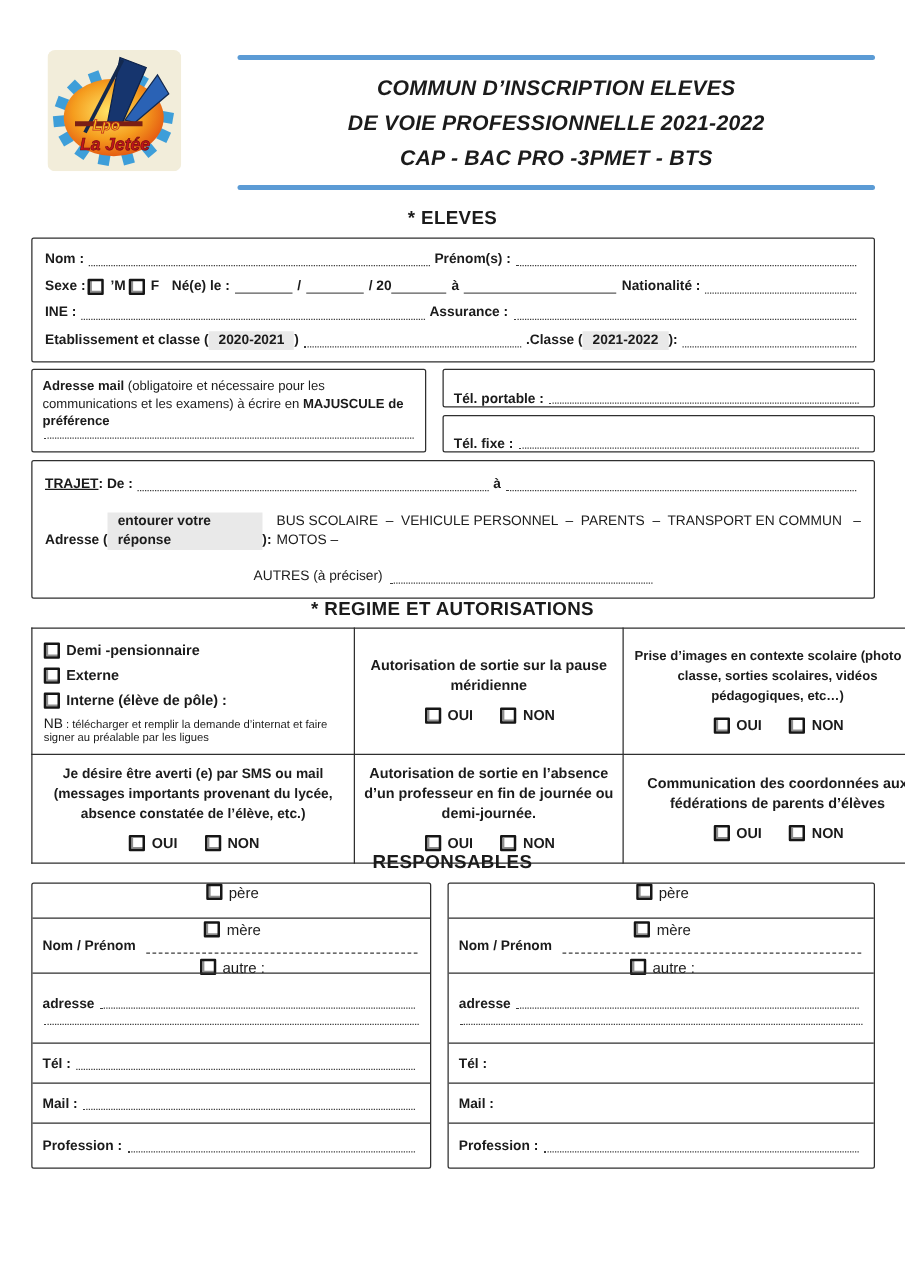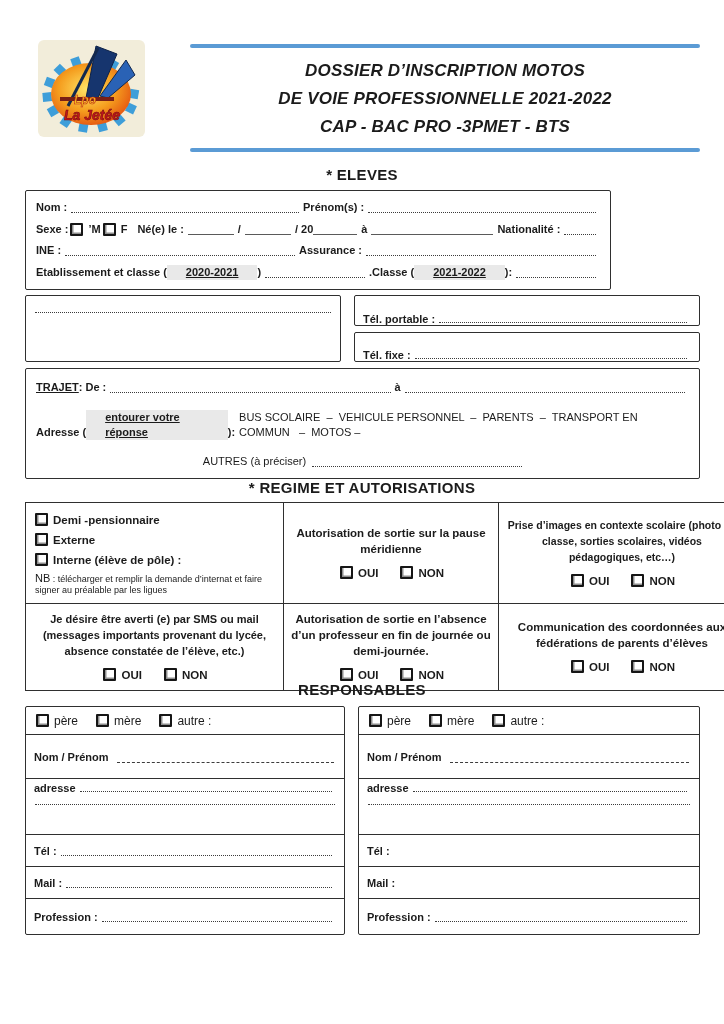"DOSSIER D’INSCRIPTION MOTOS" div.title-line { text: DOSSIER D’INSCRIPTION MOTOS -> COMMUN D’INSCRIPTION ELEVES }
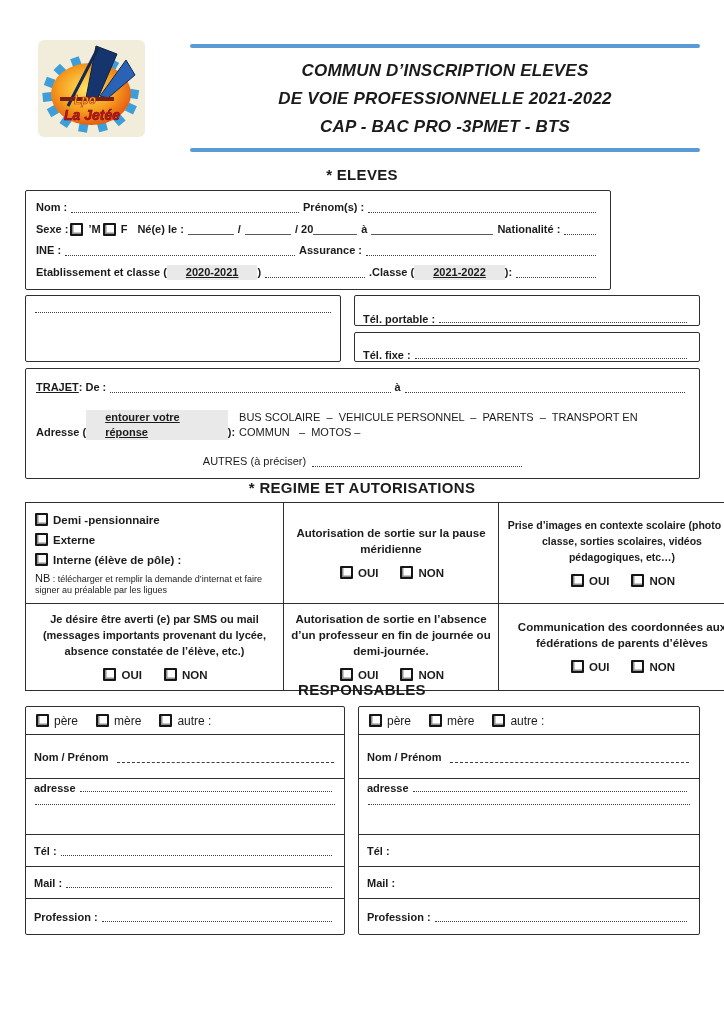"Nom :" .eleves-box { width: 586px -> 675px }
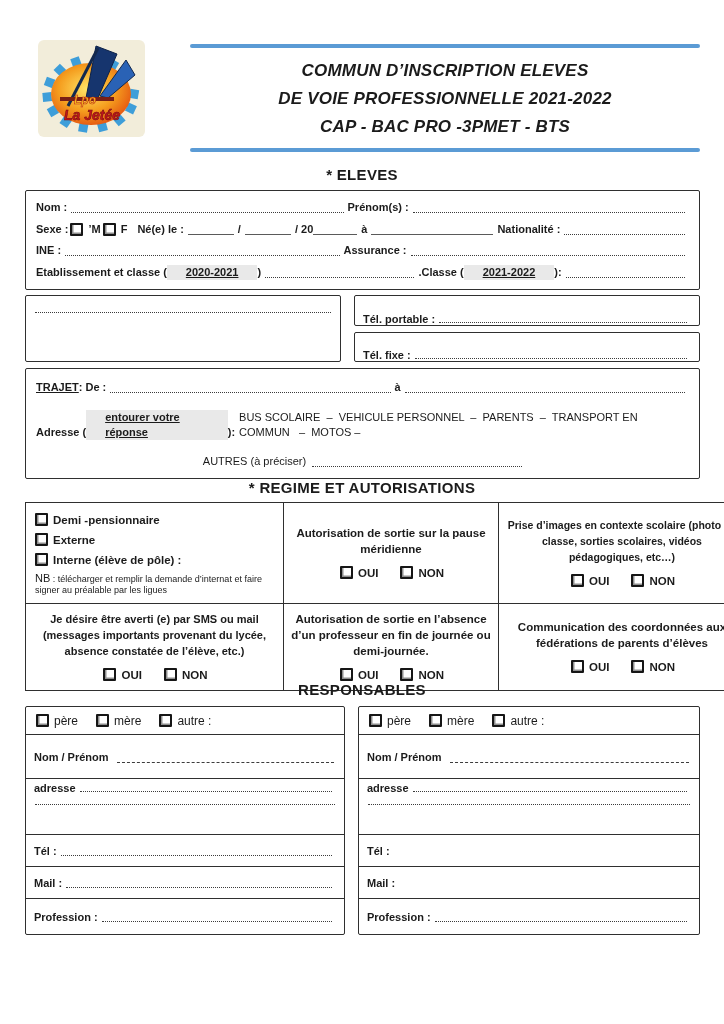"2020-2021" .hl { padding: 0 19px -> 0 8px; text-decoration: underline -> none }
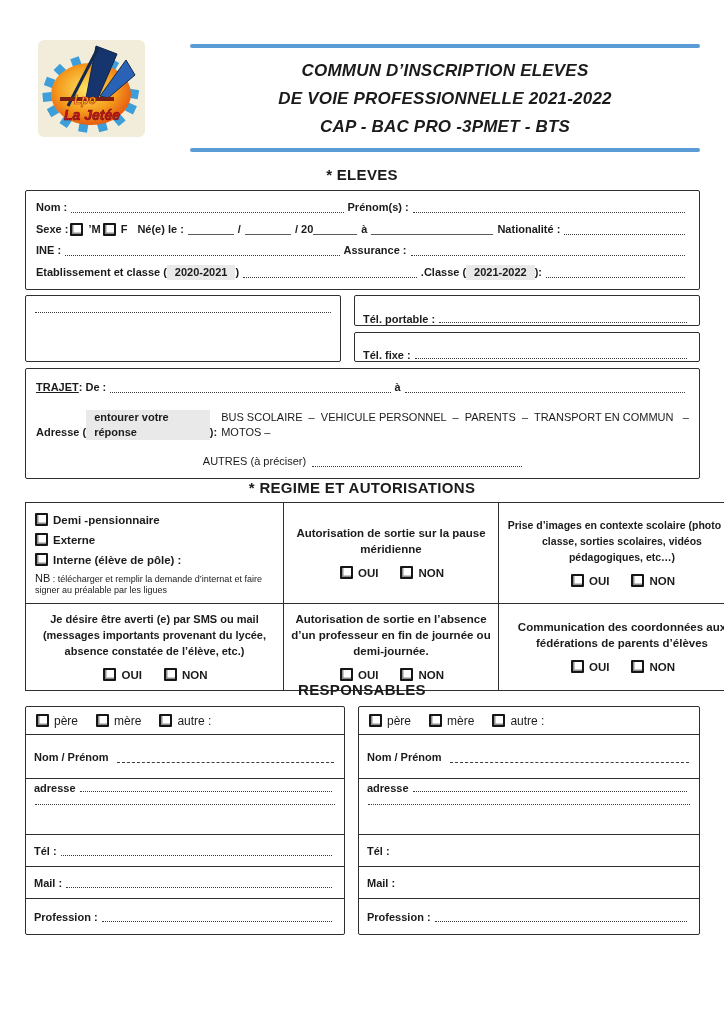"Adresse mail (obligatoire et nécessaire" div { html: none -> <div><b>Adresse mail</b><span> (obligatoire et nécessaire pour les communications et les examens) à écrire en </span><b>MAJUSCULE de préférence</b></div> }
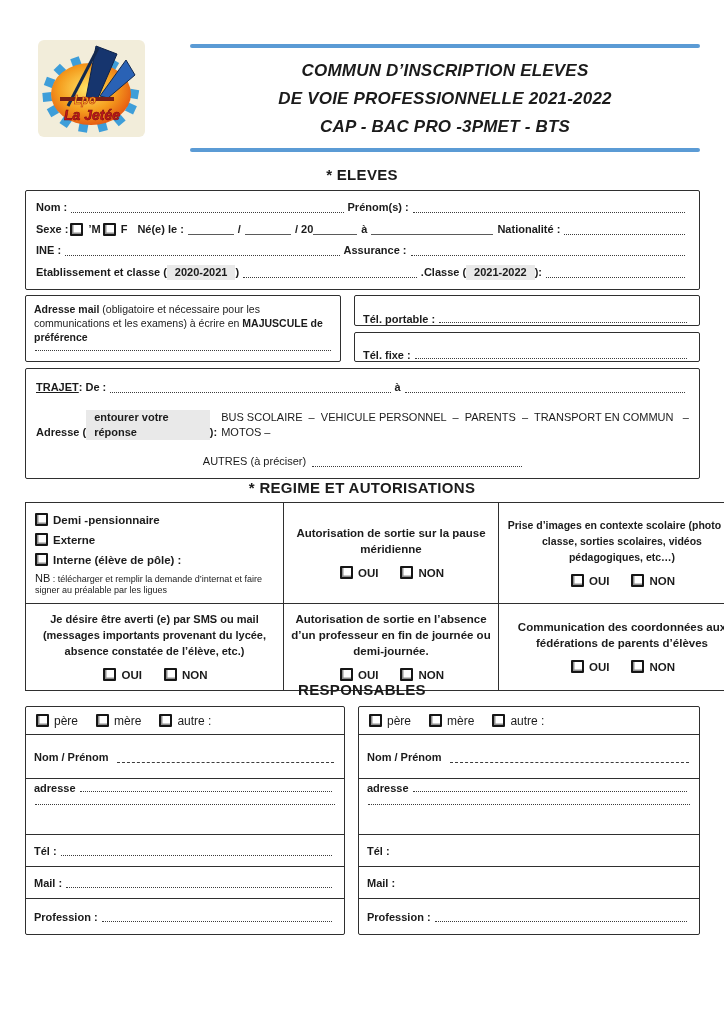"père" .rr1 { flex-direction: none -> column }
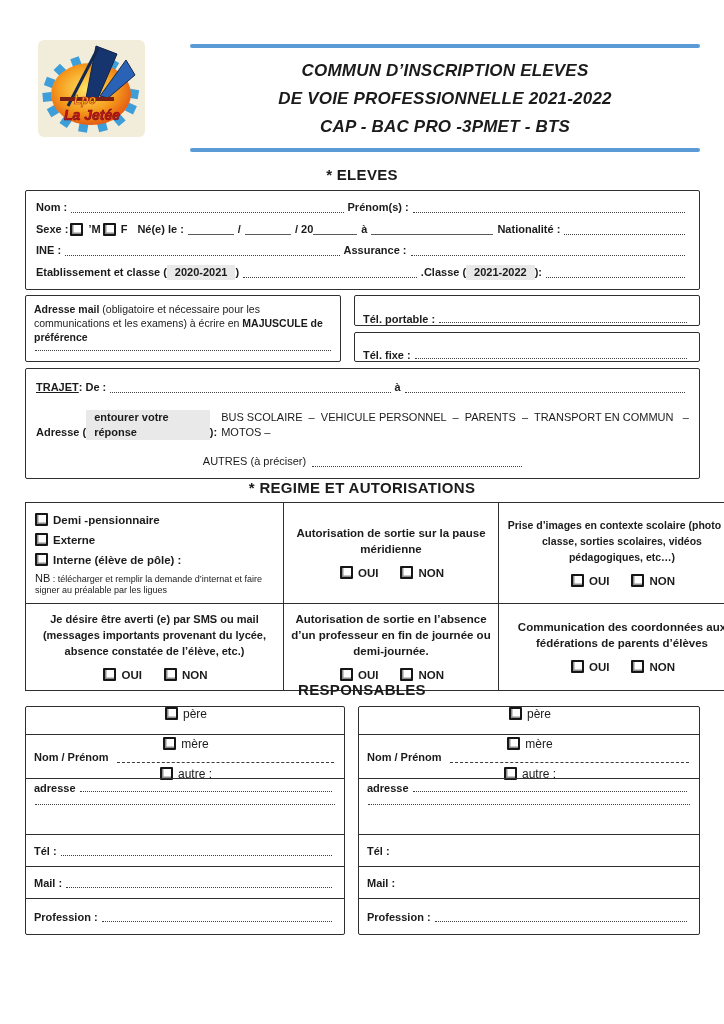"adresse" .rr3 { justify-content: flex-start -> center }
